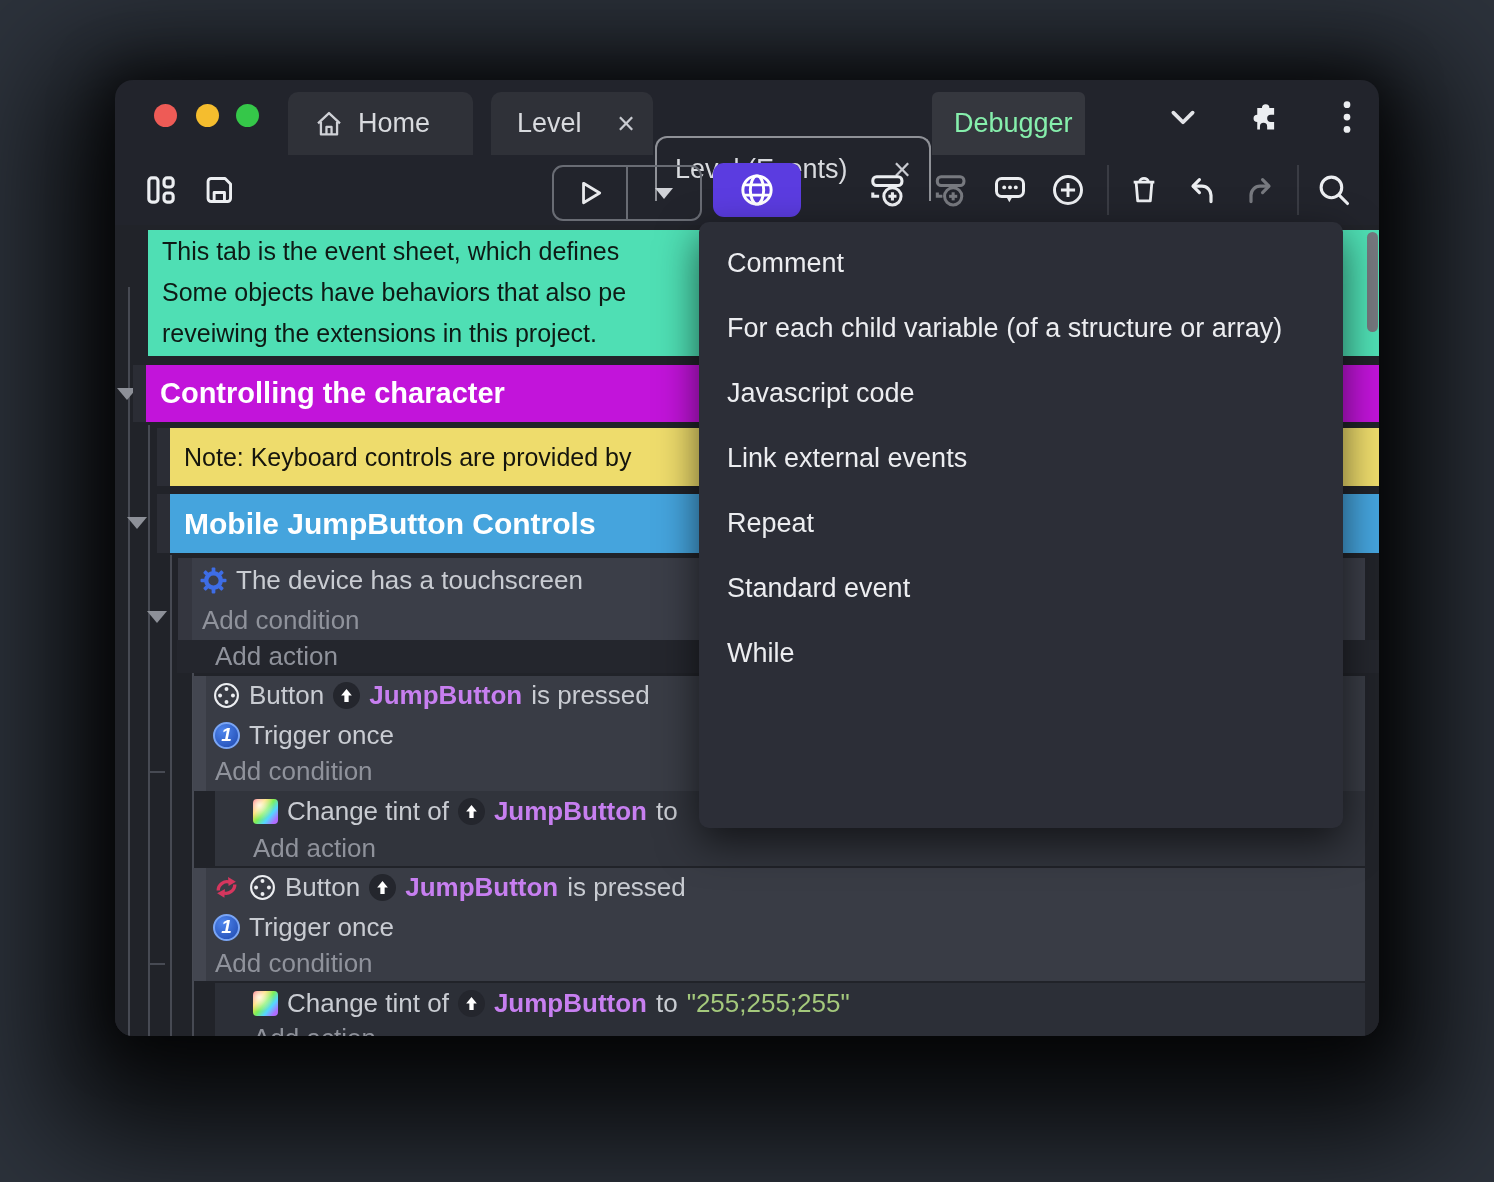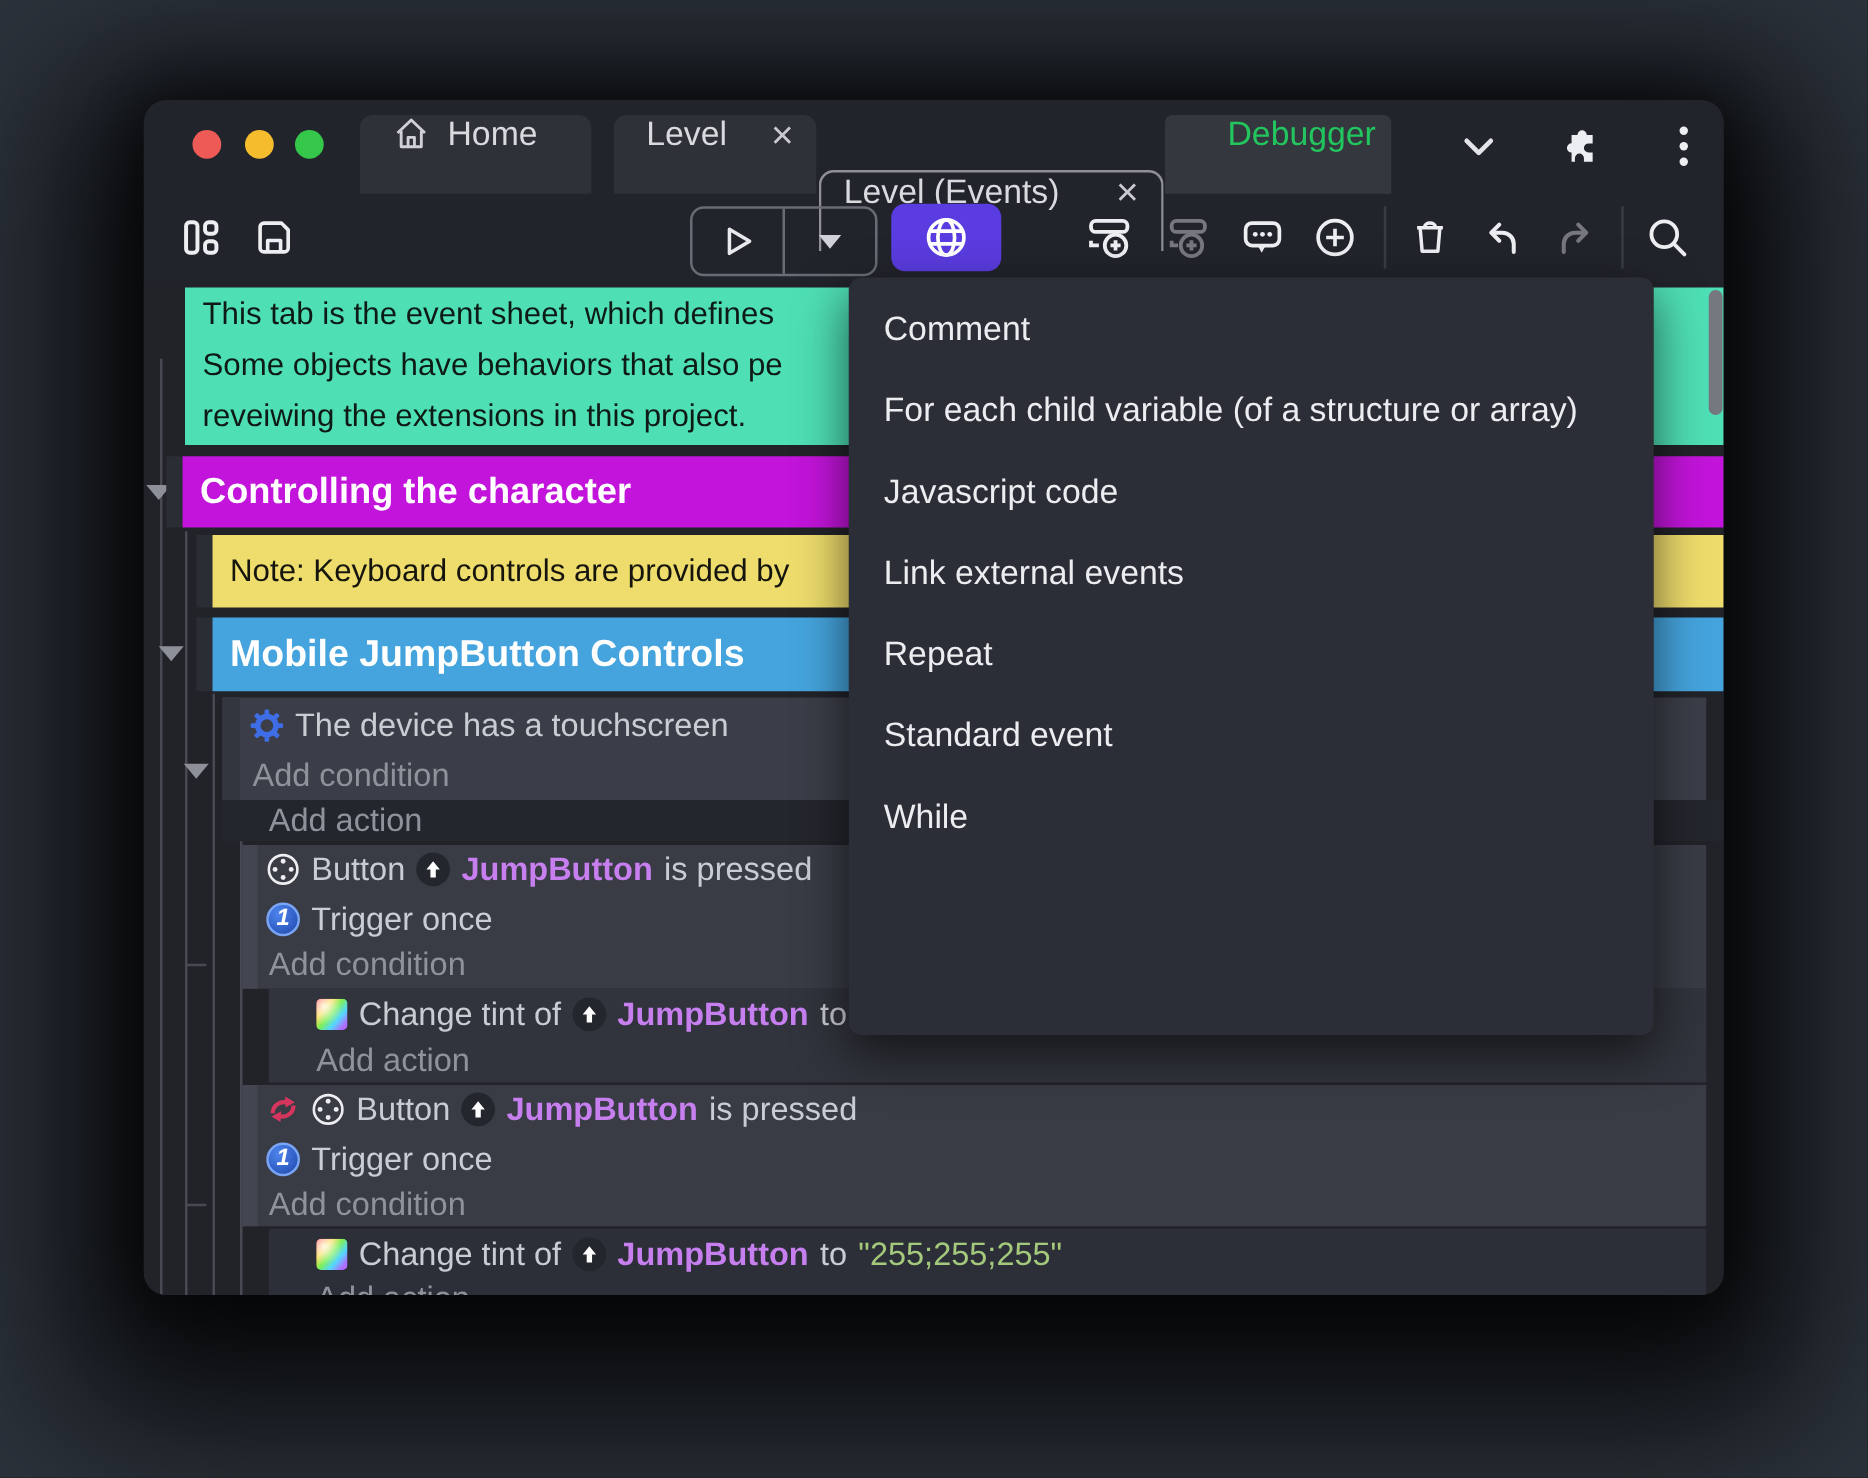"Home" .tab { align-items: flex-start -> center }
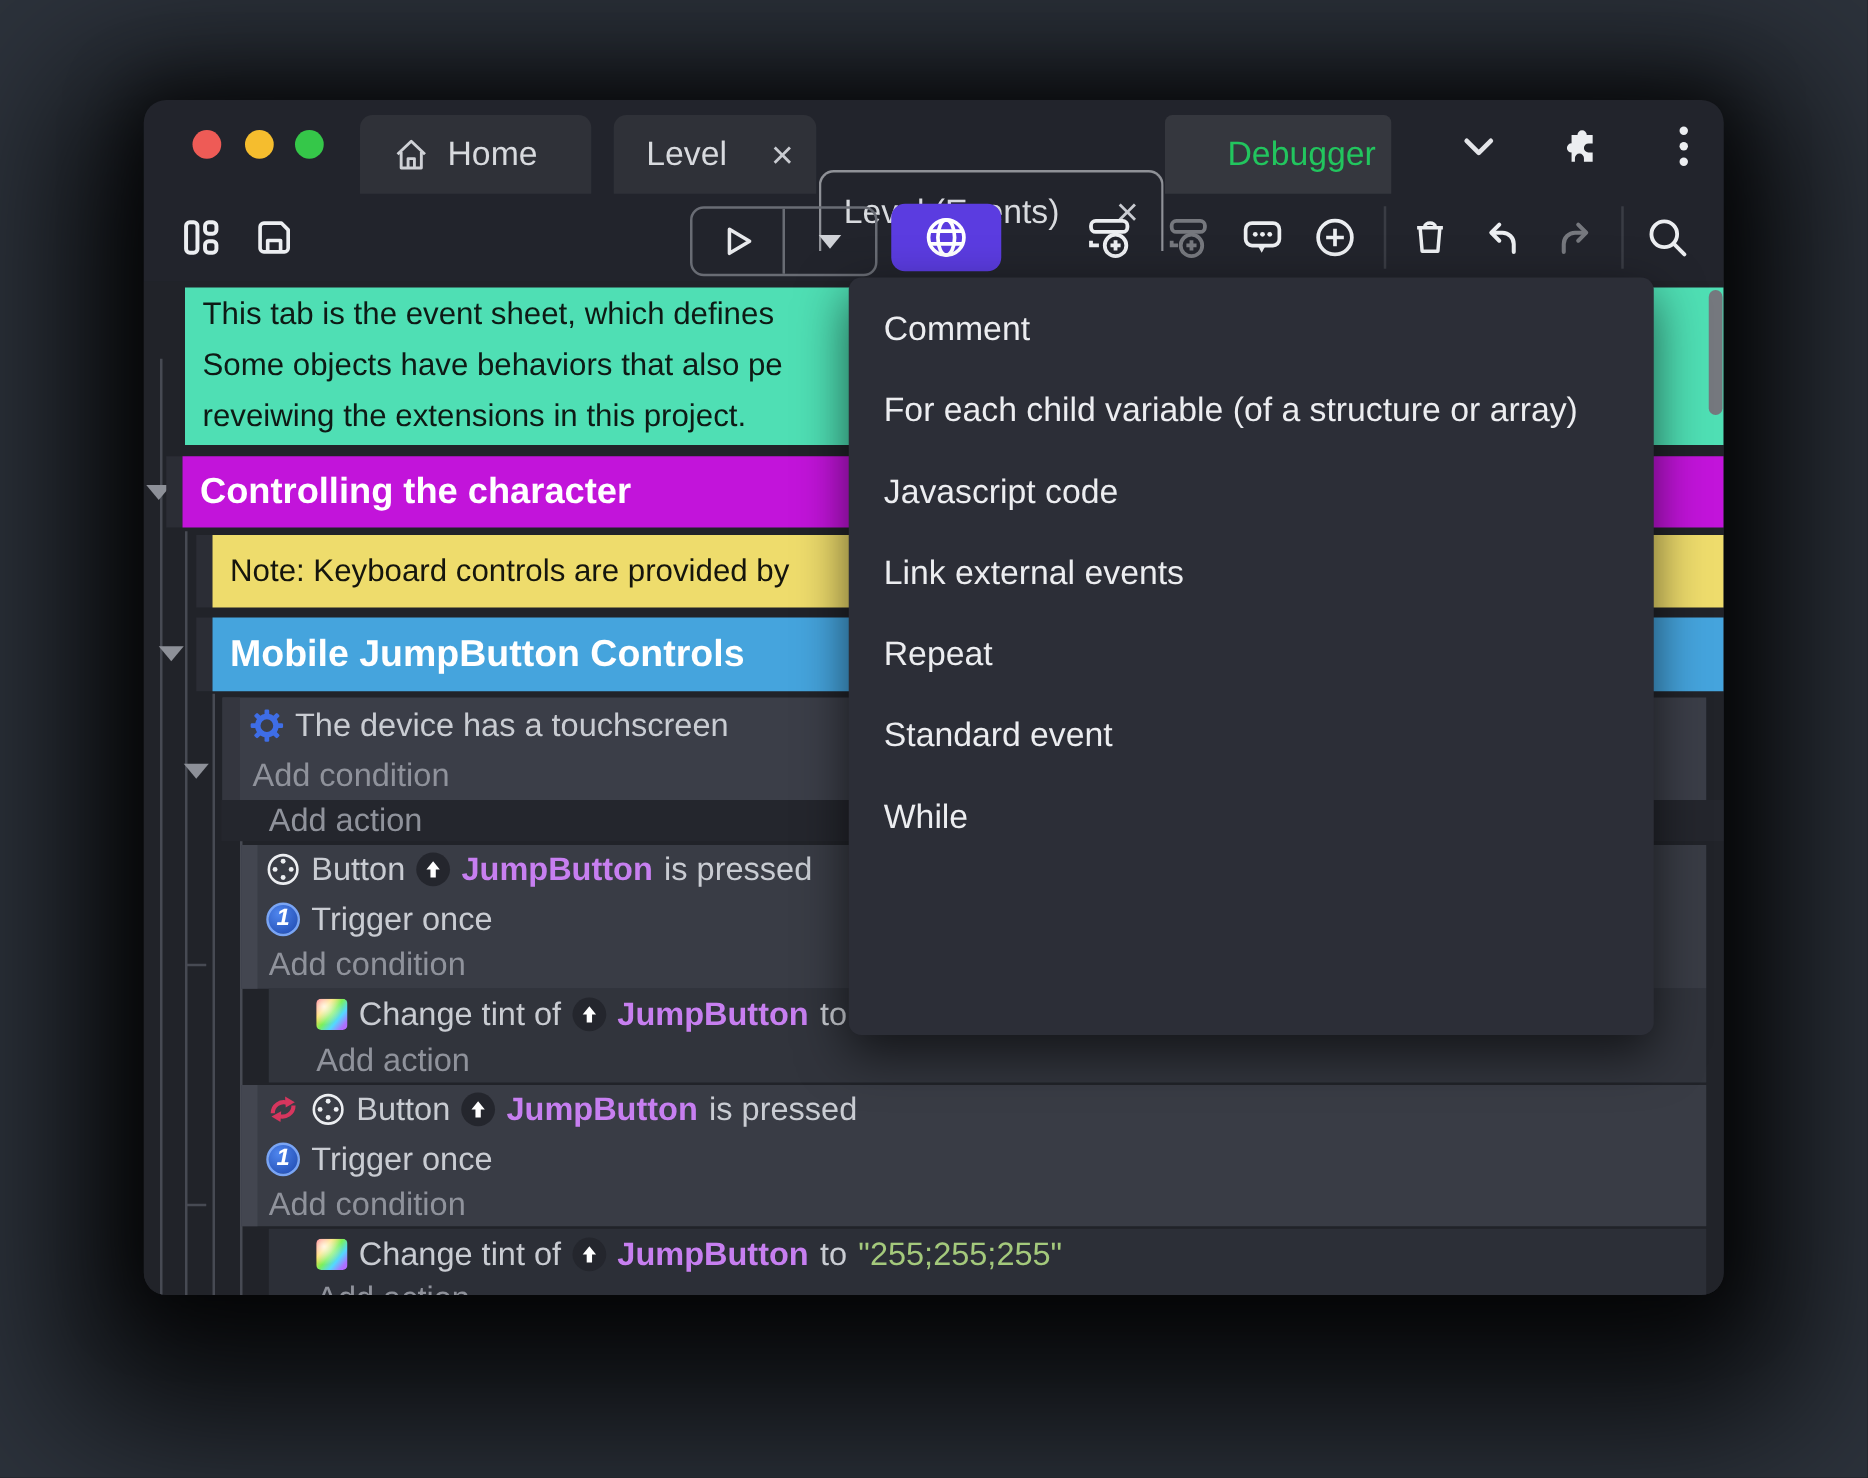"Debugger" .tab-debug { color: #22c55e -> #86efac; padding-left: 28px -> none }
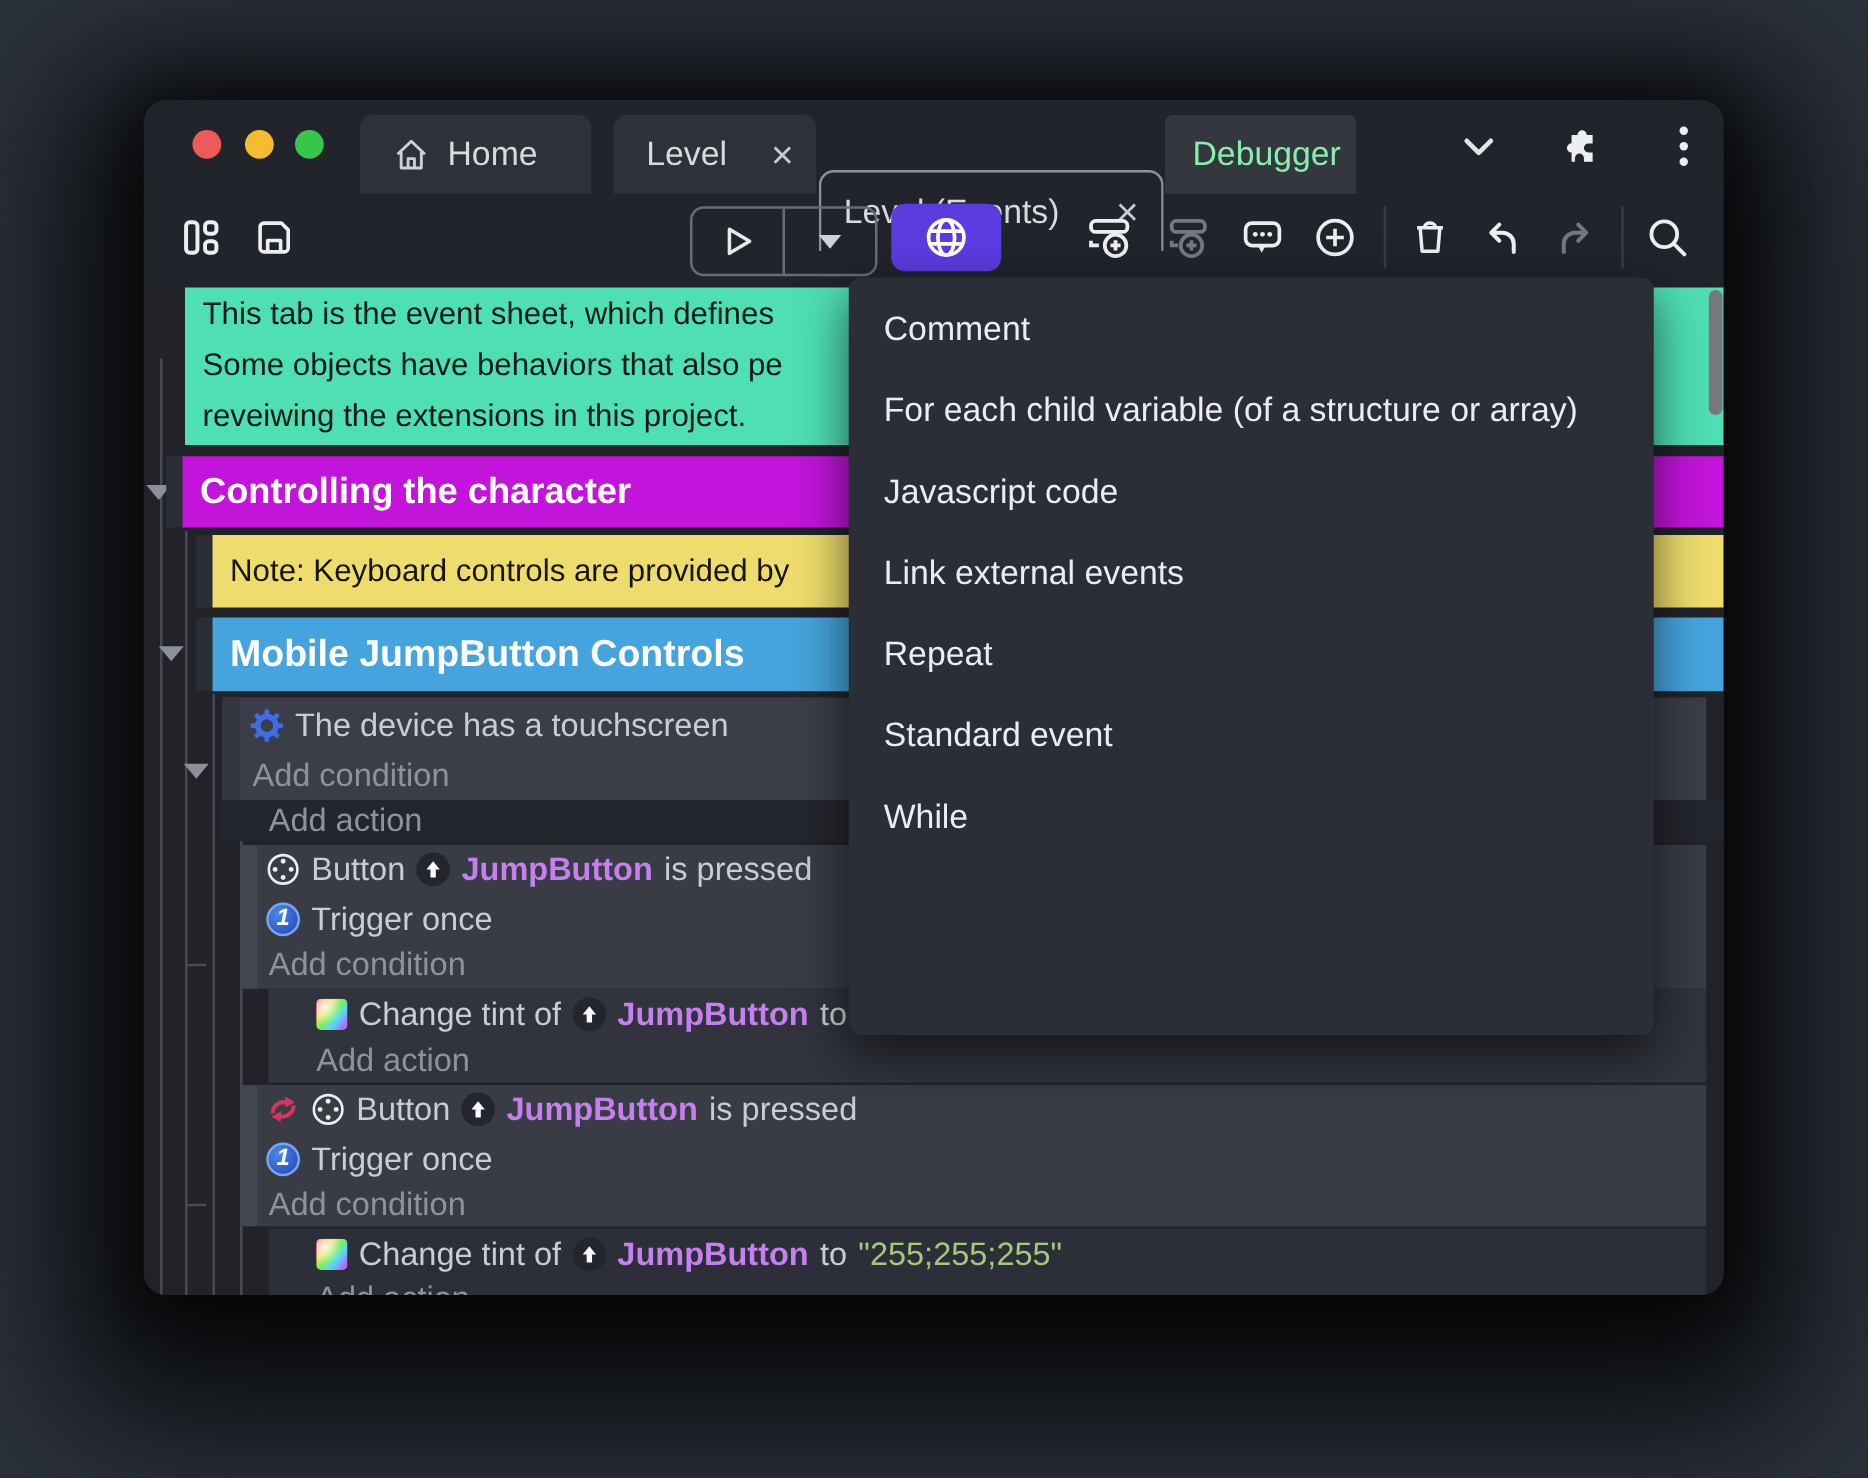"Comment" .menu { left: 564px -> 584px }
